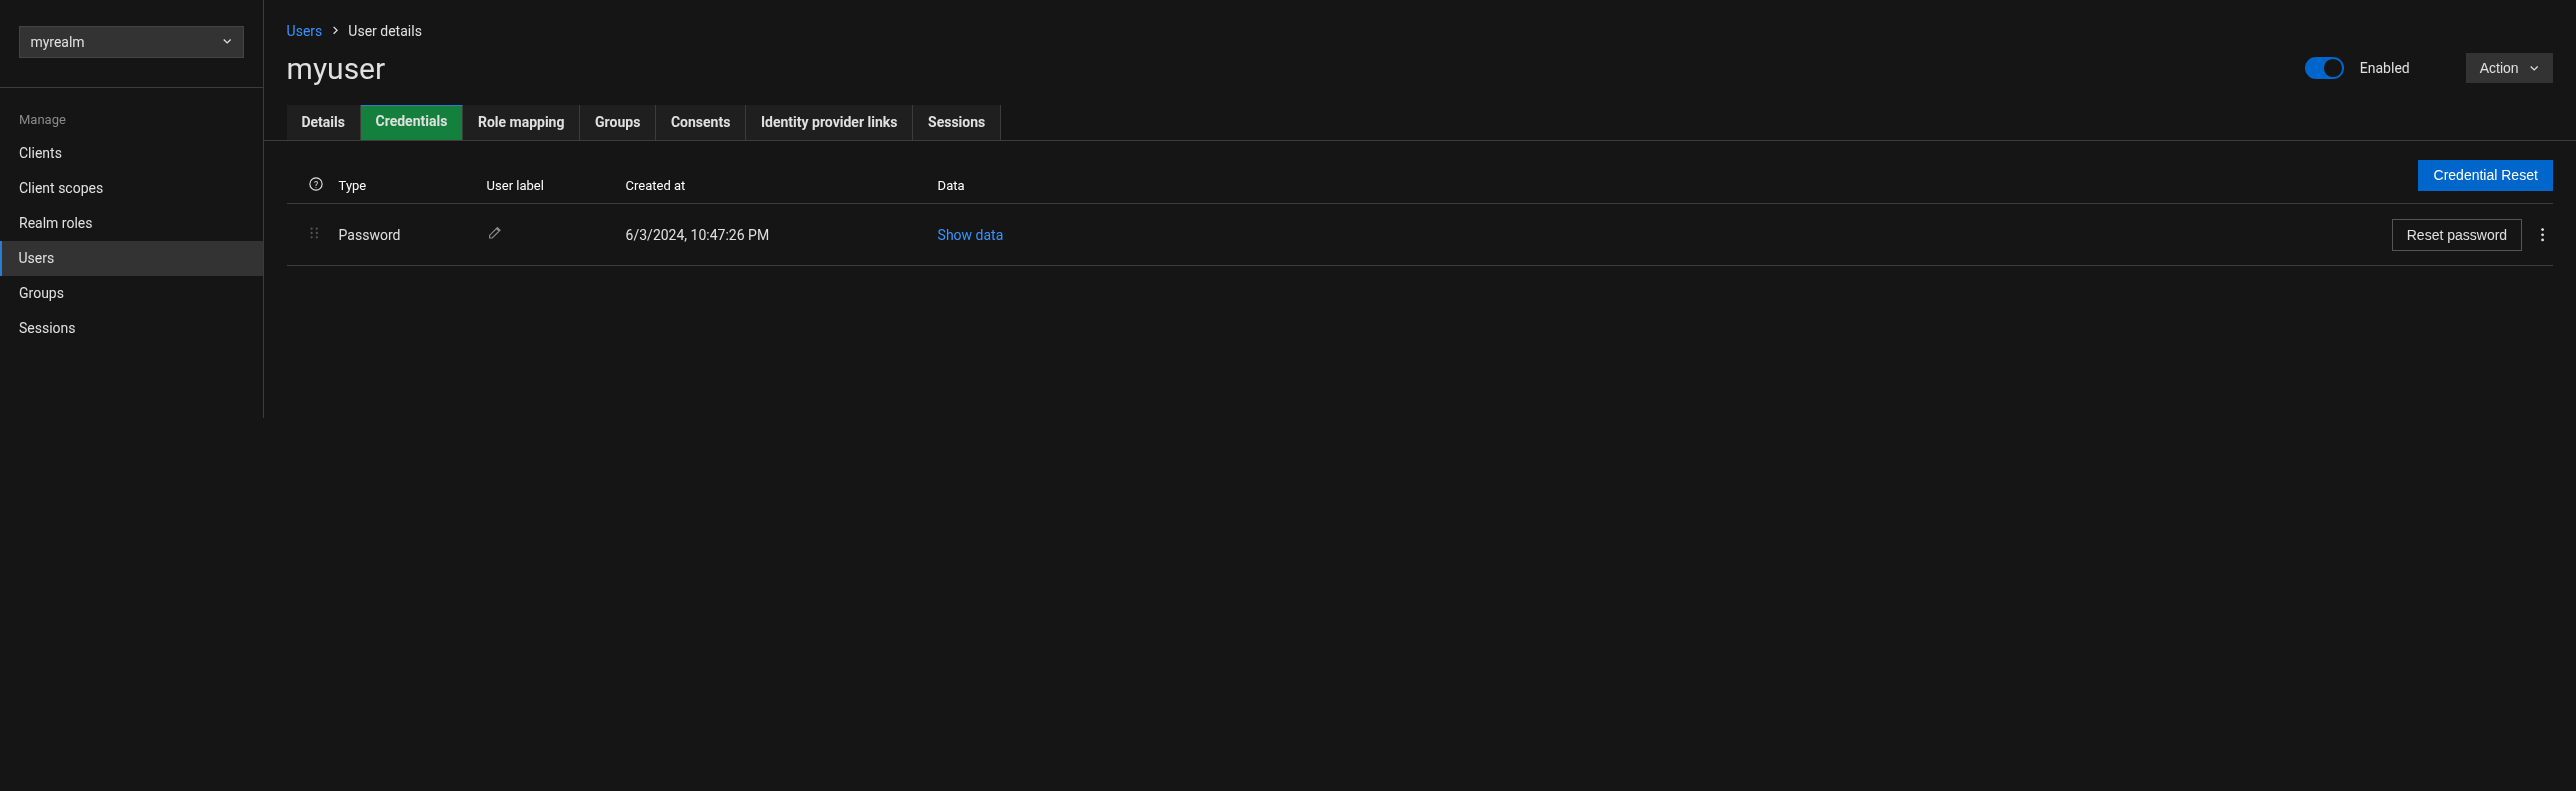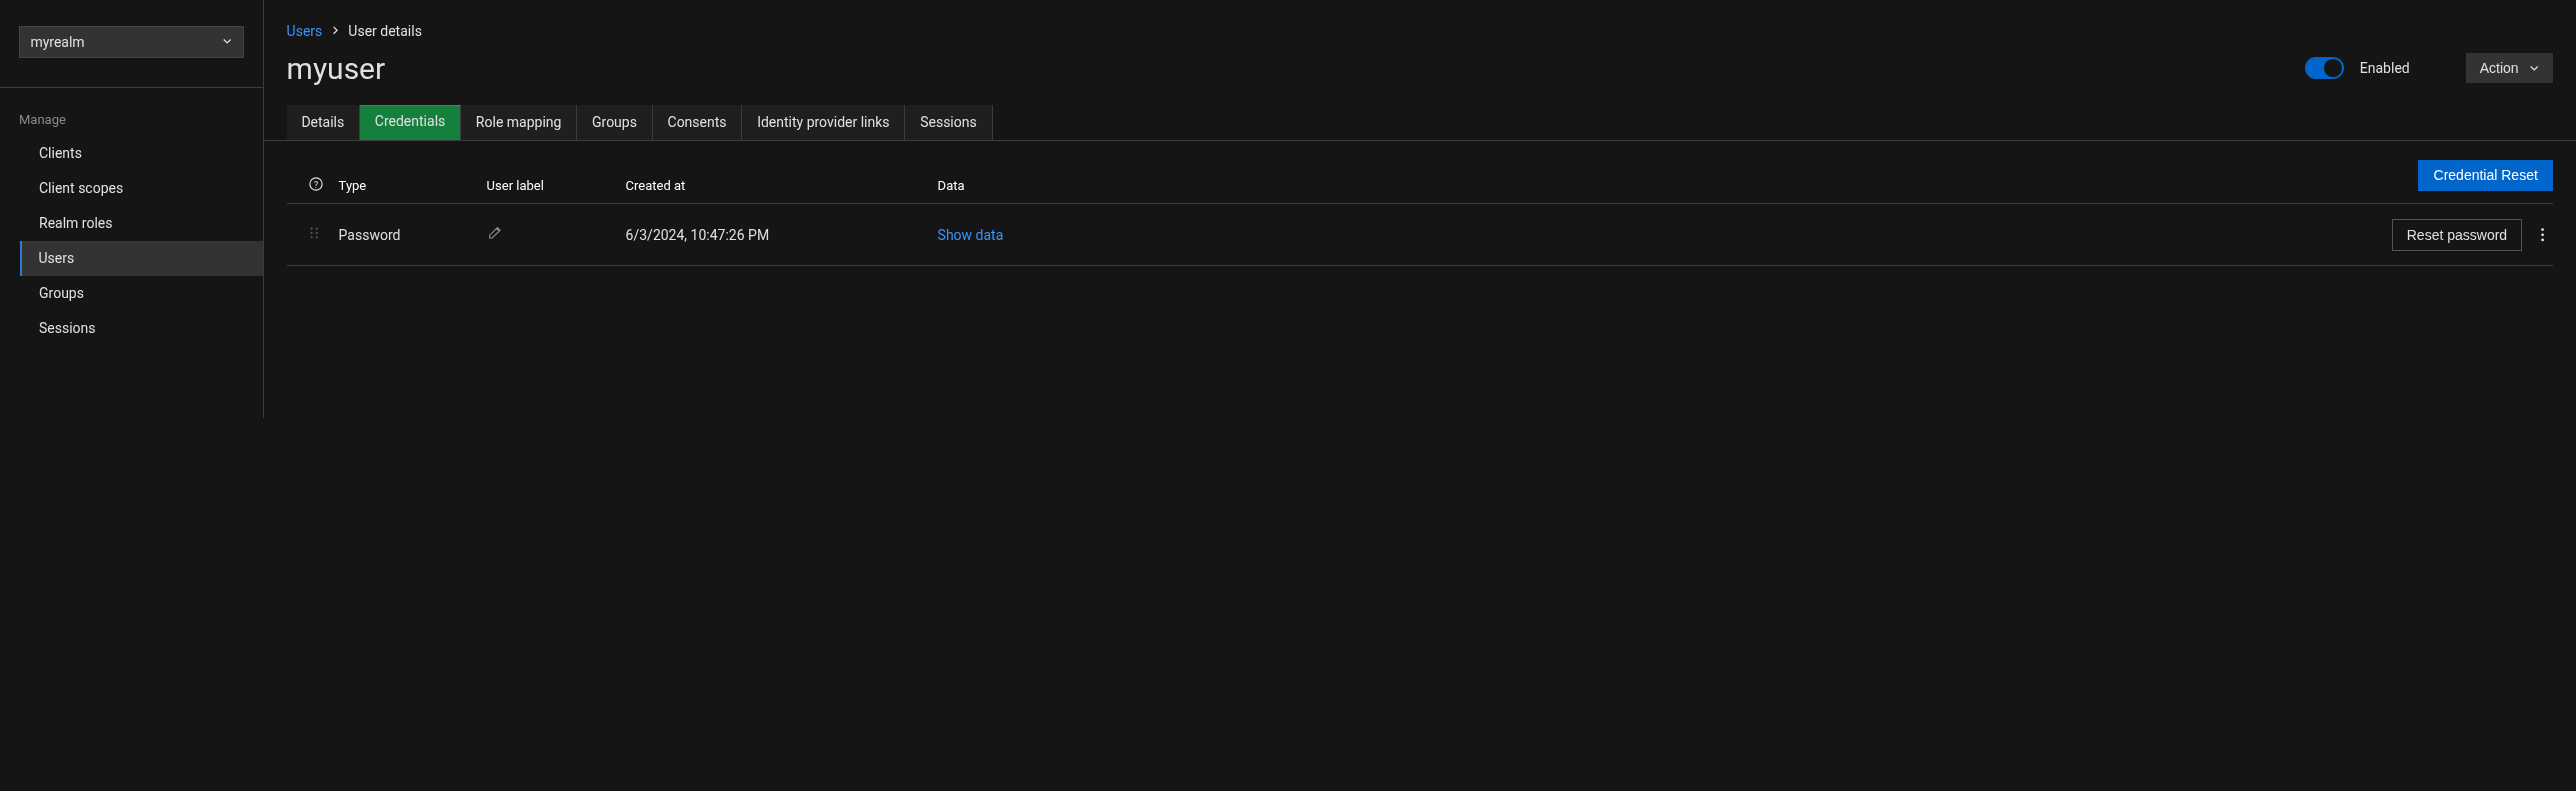"Details" .tab { font-weight: none -> bold }
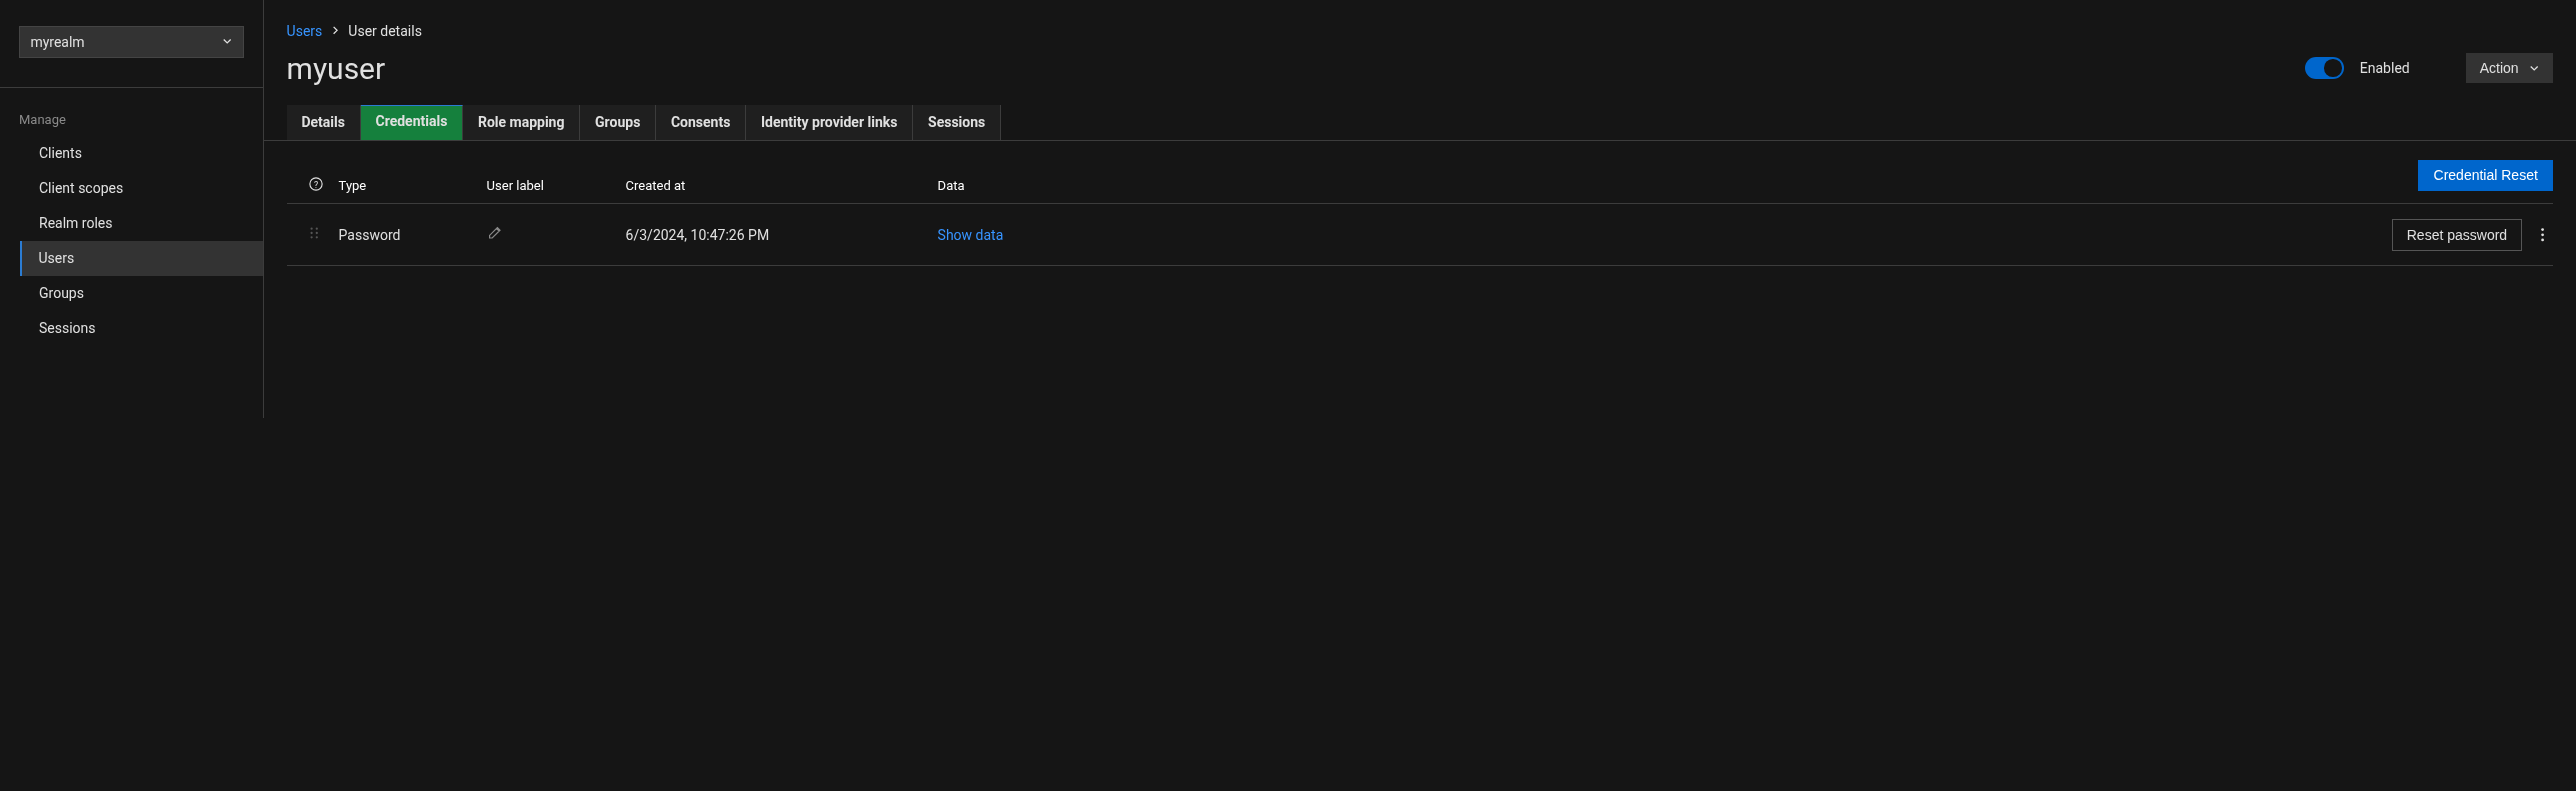"Clients" .nav-item { margin-left: 20px -> none }
